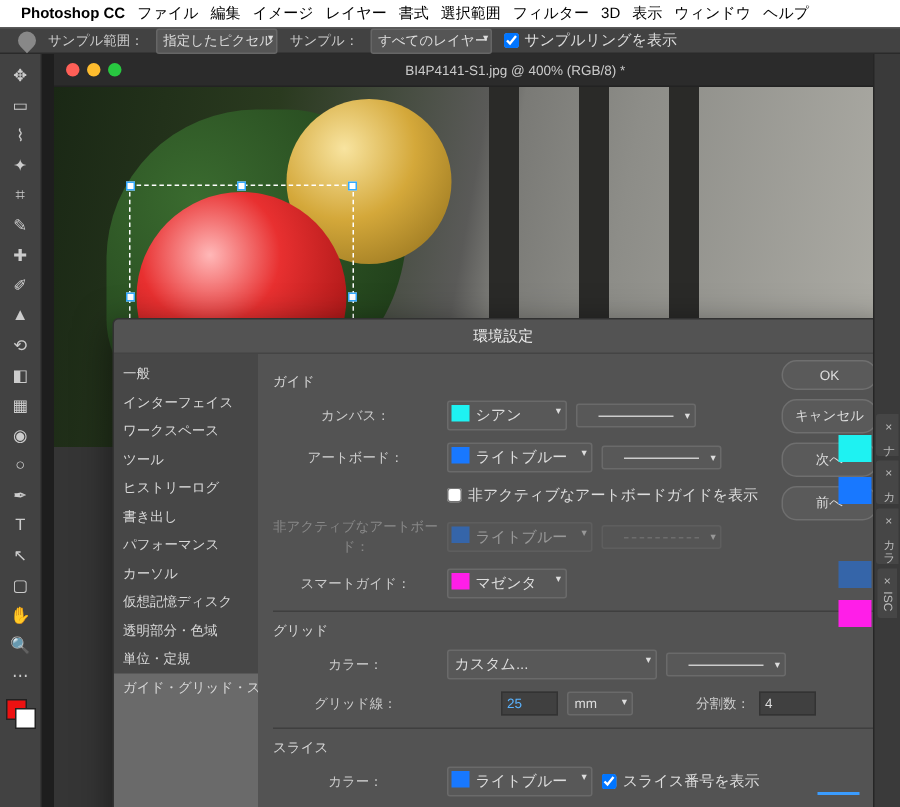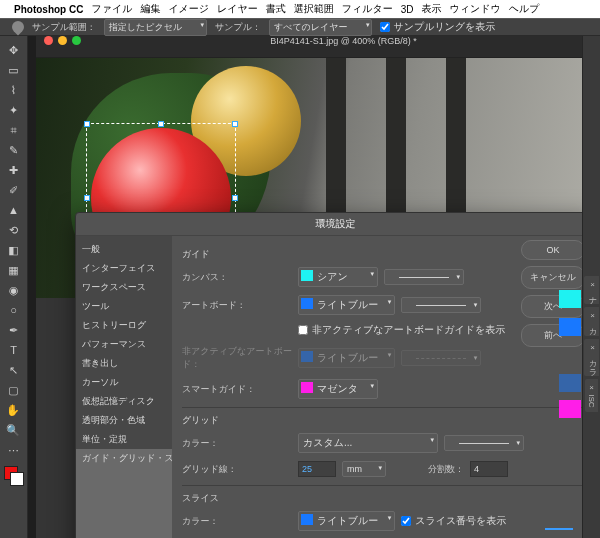"指定したピクセル" .tb-select { padding: 1px 24px 1px 4px -> 1px 2px 1px 4px }
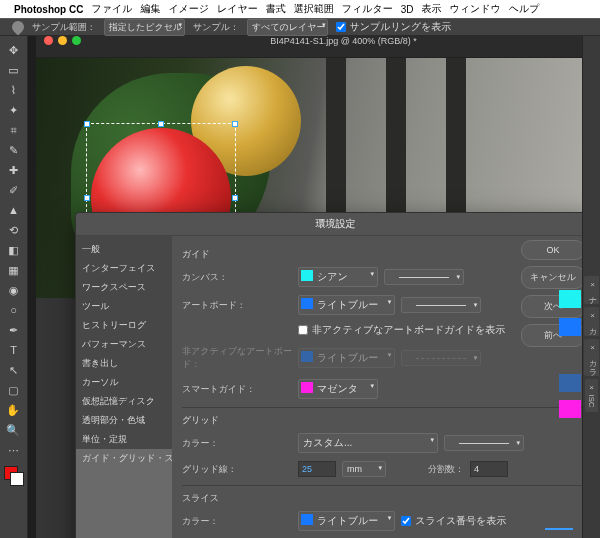"BI4P4141-S1.jpg @ 400% (RGB/8) *" .doc-tab { align-items: none -> center }
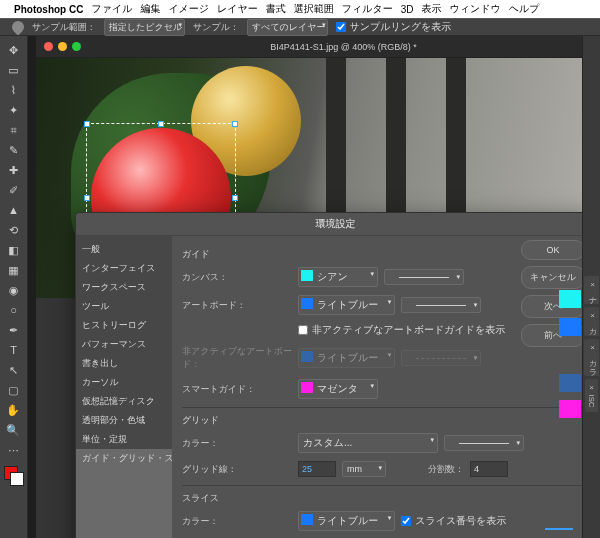"カンバス：" .row .lbl { text-align: left -> center }
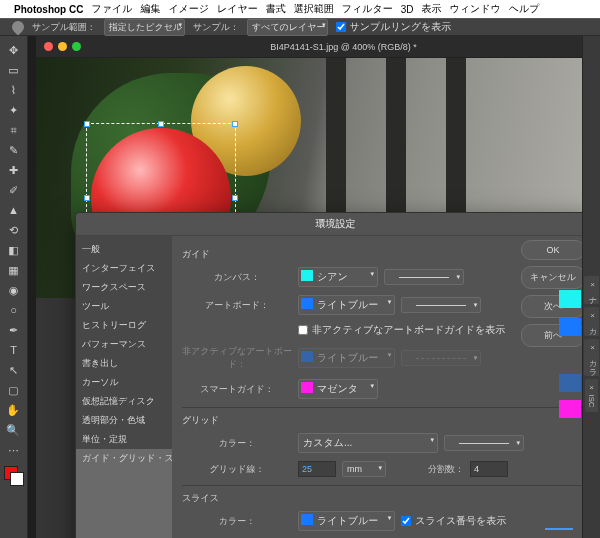"パフォーマンス" div { order: before "書き出し" -> after "書き出し" }
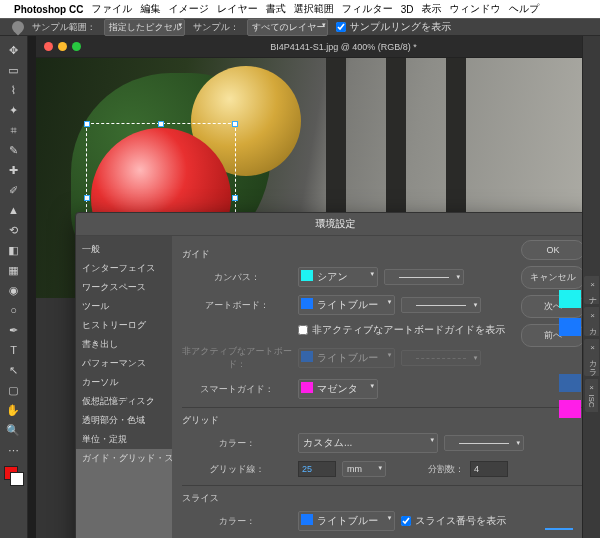"25" input.num { margin-left: none -> 36px }
